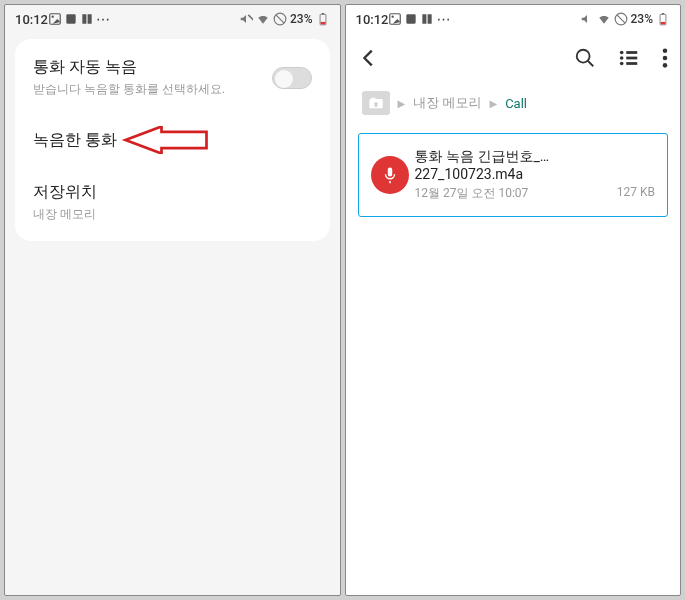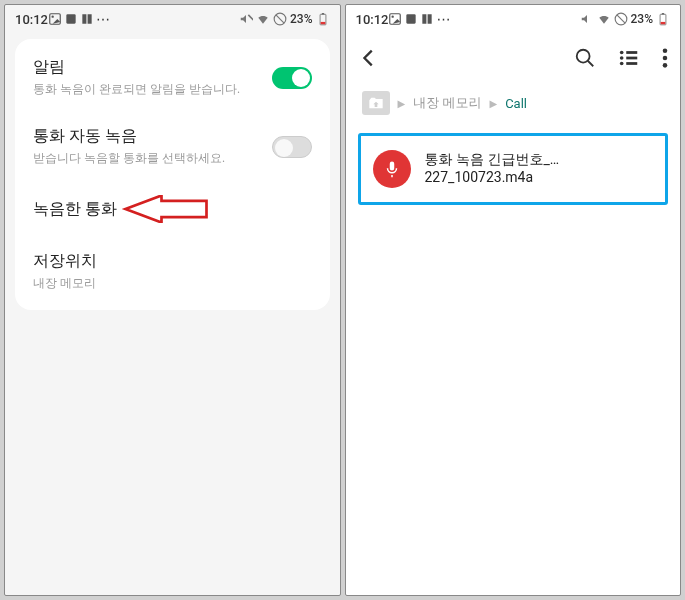"알림" div.setting-row { html: <div> <div> <div>알림</div> <div>통화 녹음이 완료되면 알림을 받습니다.</div> </div> <div> <div></div> </div> </div> -> none }
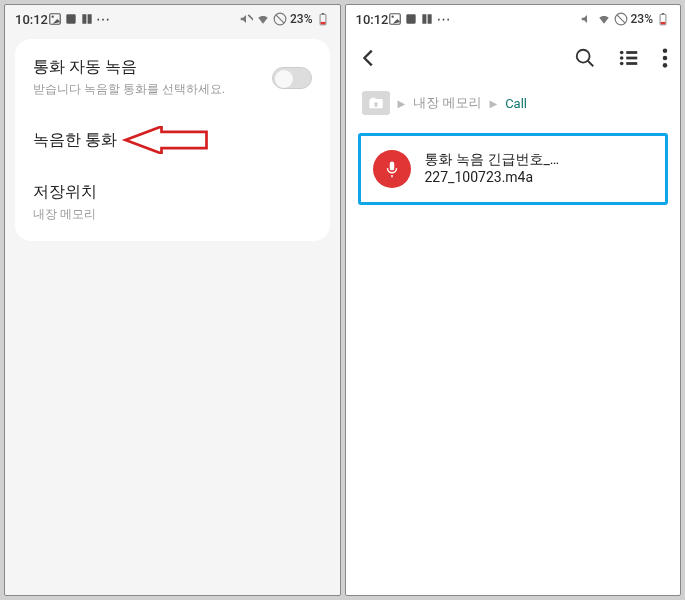"통화 녹음 긴급번호_…227_100723.m4a" .file-item { border: 3px solid #0ea5e9 -> 1px solid #0ea5e9; gap: 14px -> 6px }
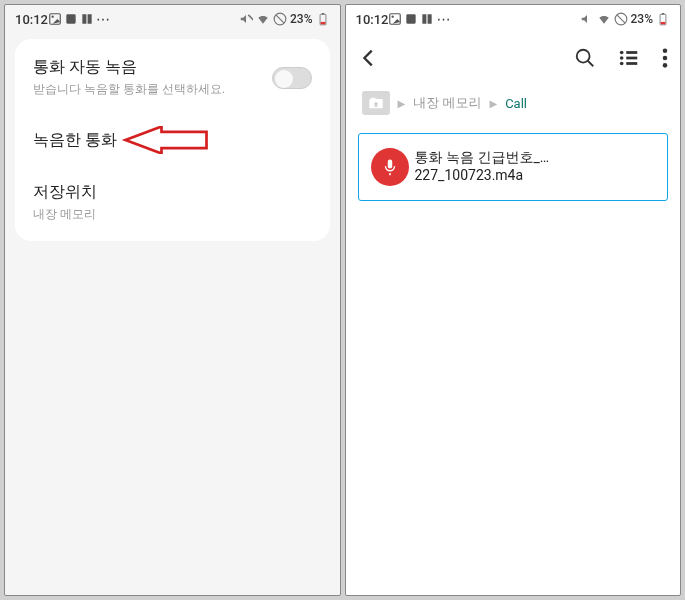"12월 27일 오전 10:07" div.file-meta { html: none -> <div> <span>12월 27일 오전 10:07</span> <span>127 KB</span> </div> }
